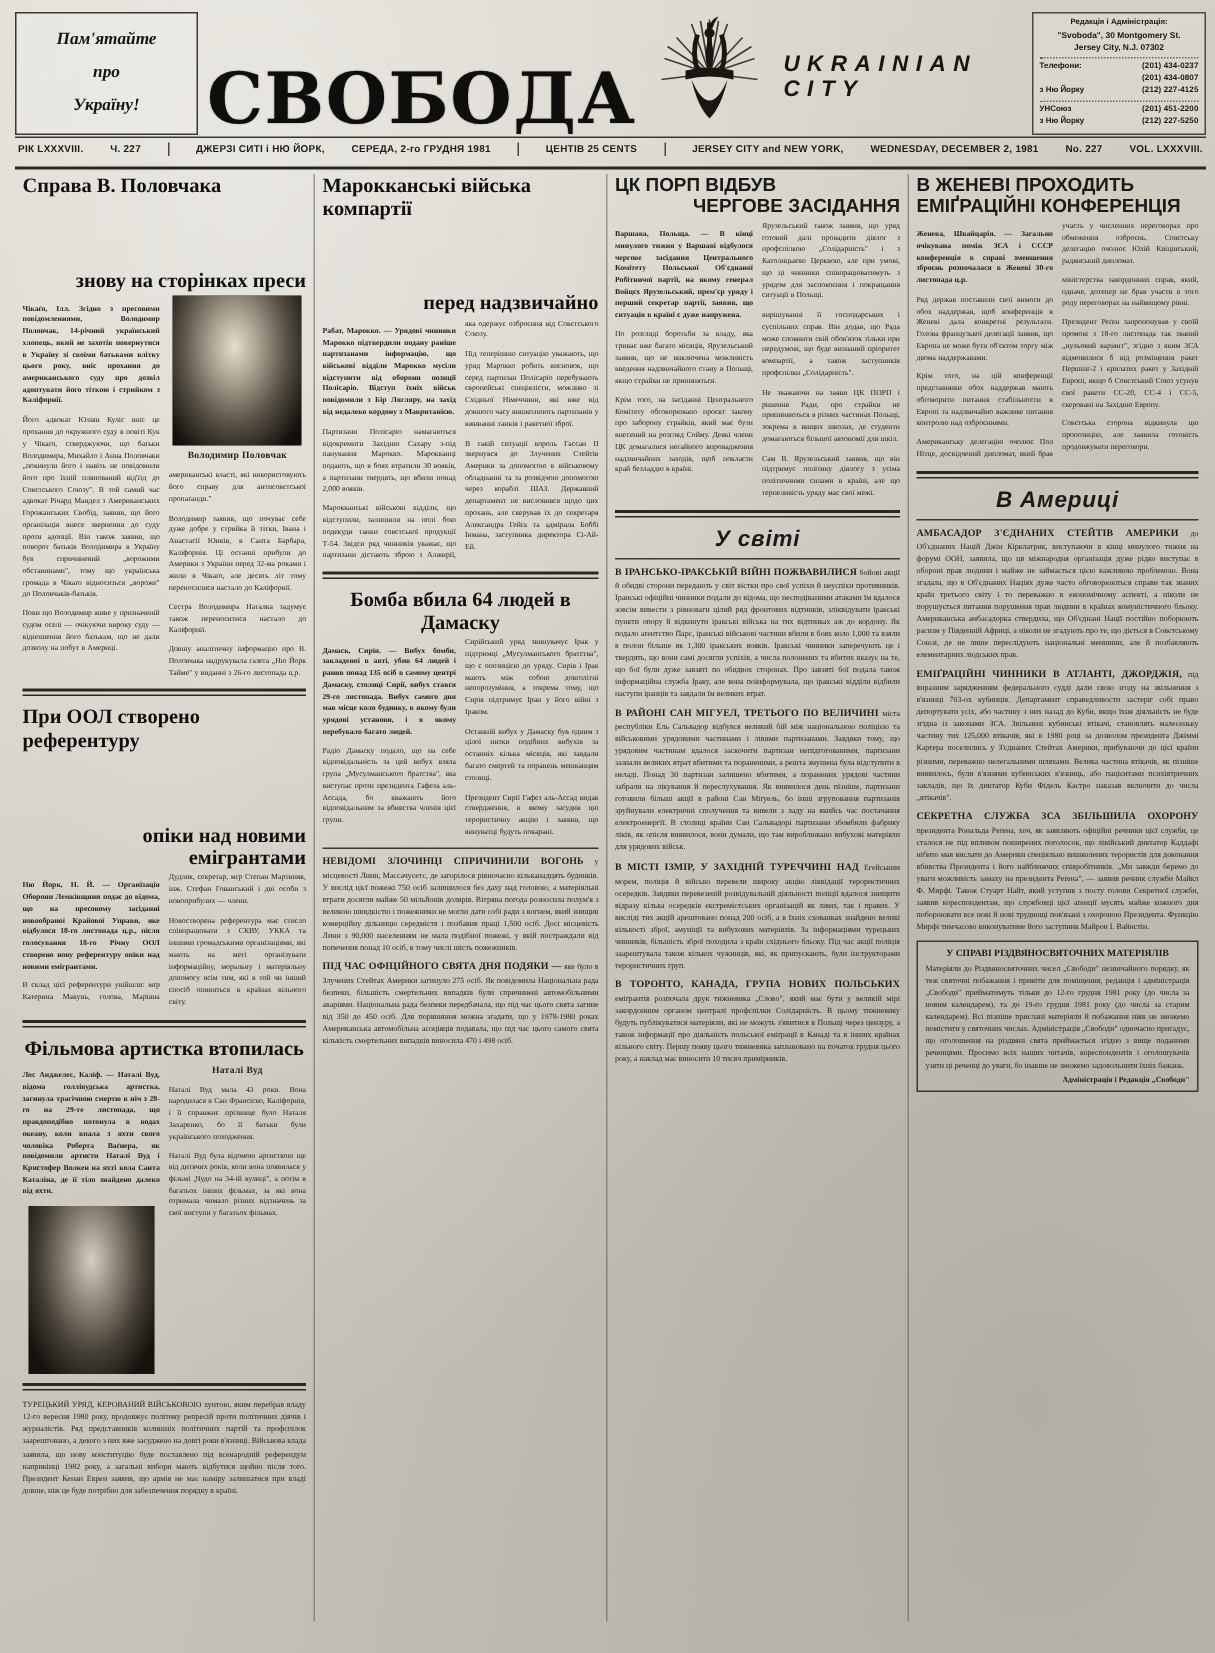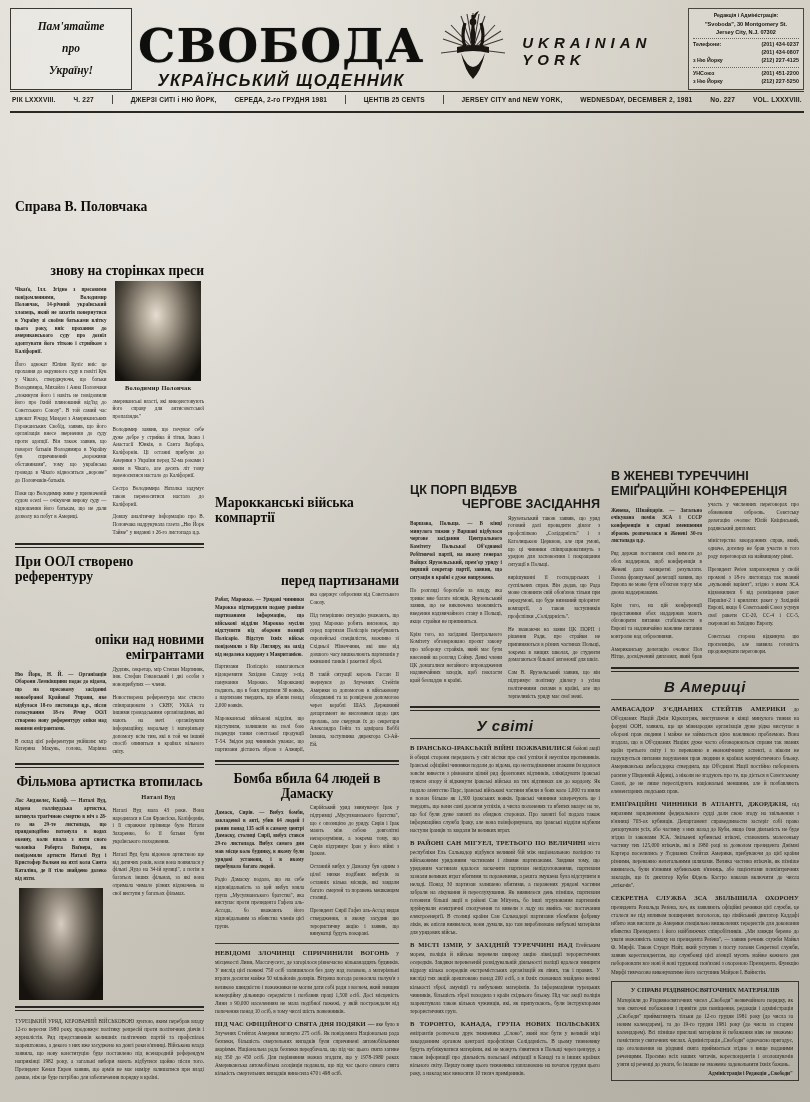"UKRAINIAN YORK" div.t-lat-sub { text: YORK -> CITY }
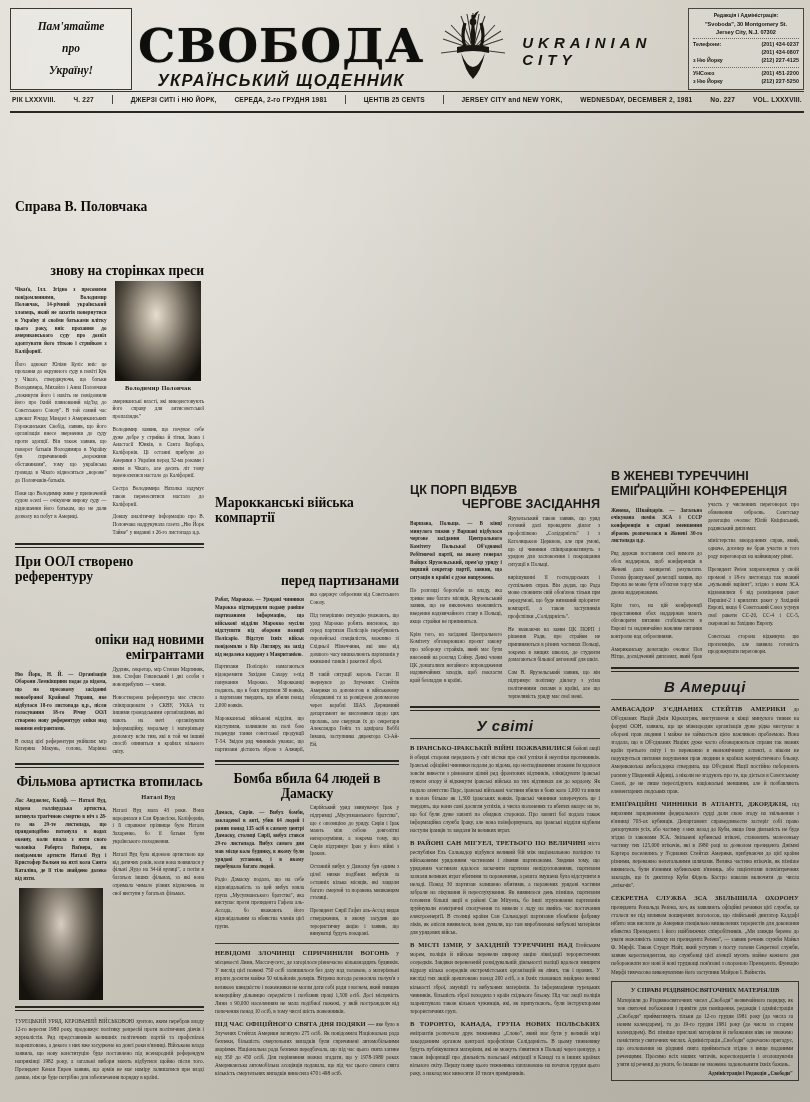"УКРАЇНСЬКИЙ ЩОДЕННИК" div.t-cyr-sub { html: <div>УКРАЇНСЬКИЙ ЩОДЕННИК</div> -> none }
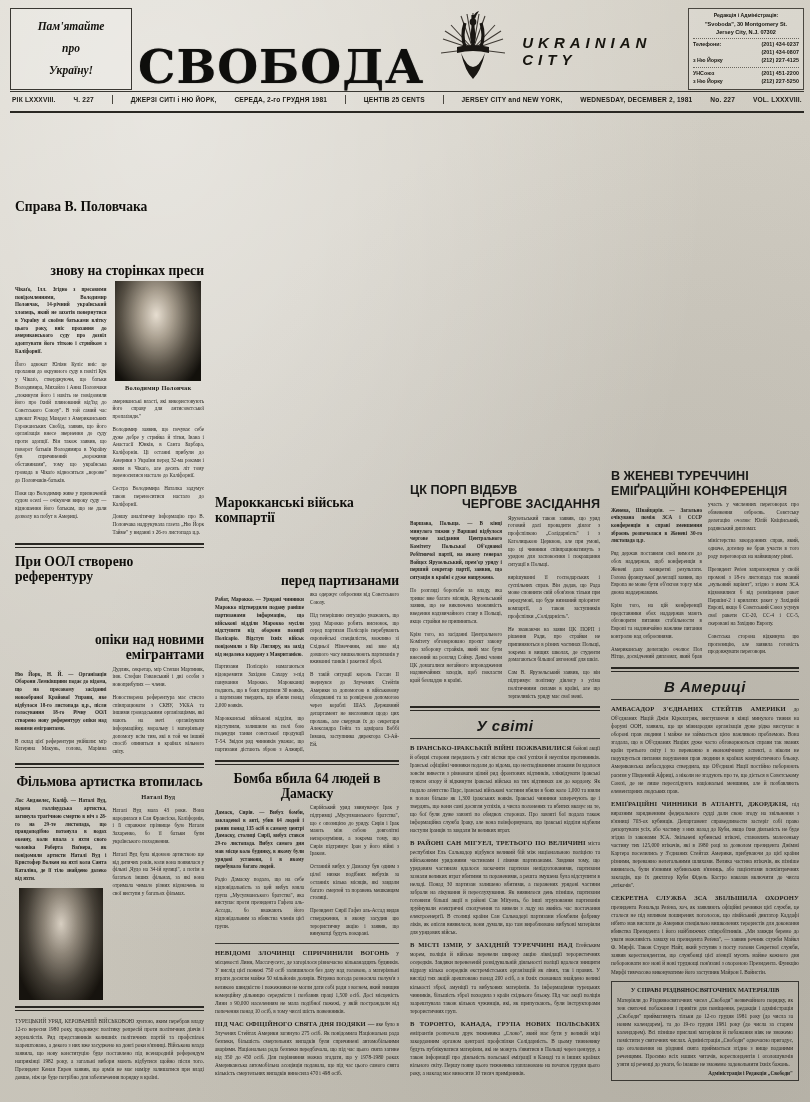"Справа В. Половчака" .content { align-items: flex-end -> none }
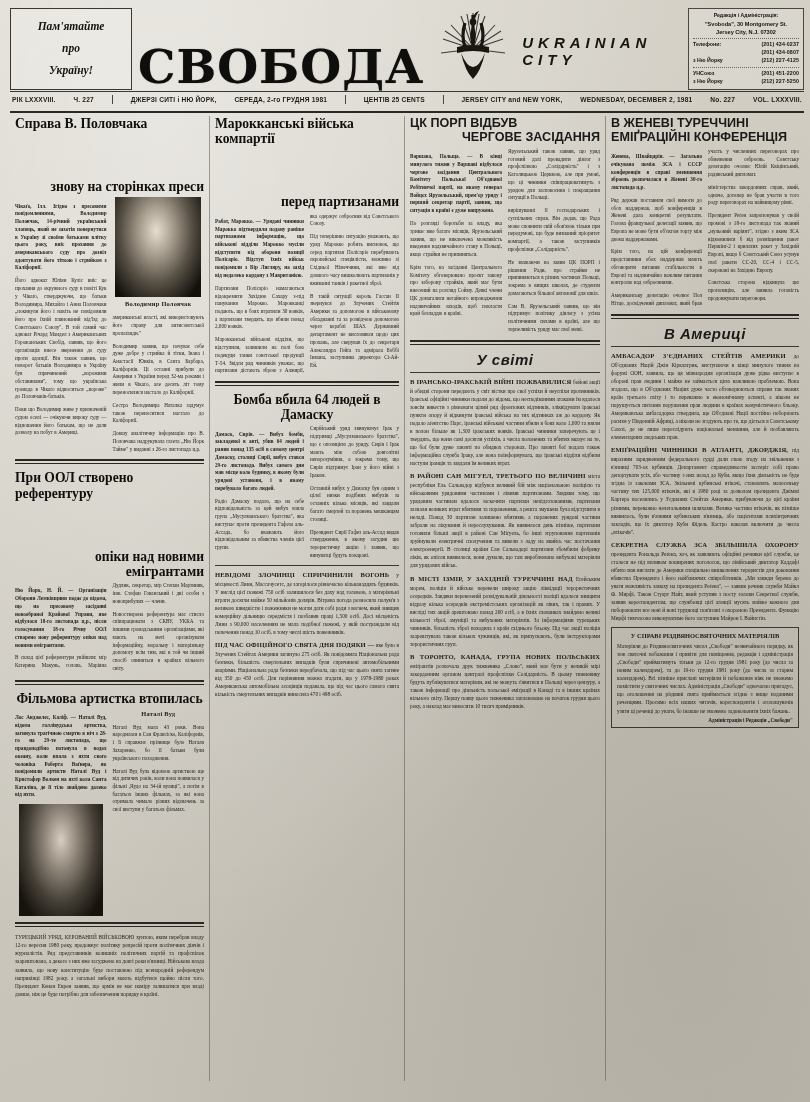"В ЖЕНЕВІ ТУРЕЧЧИНІ" span { text: ТУРЕЧЧИНІ -> ПРОХОДИТЬ }
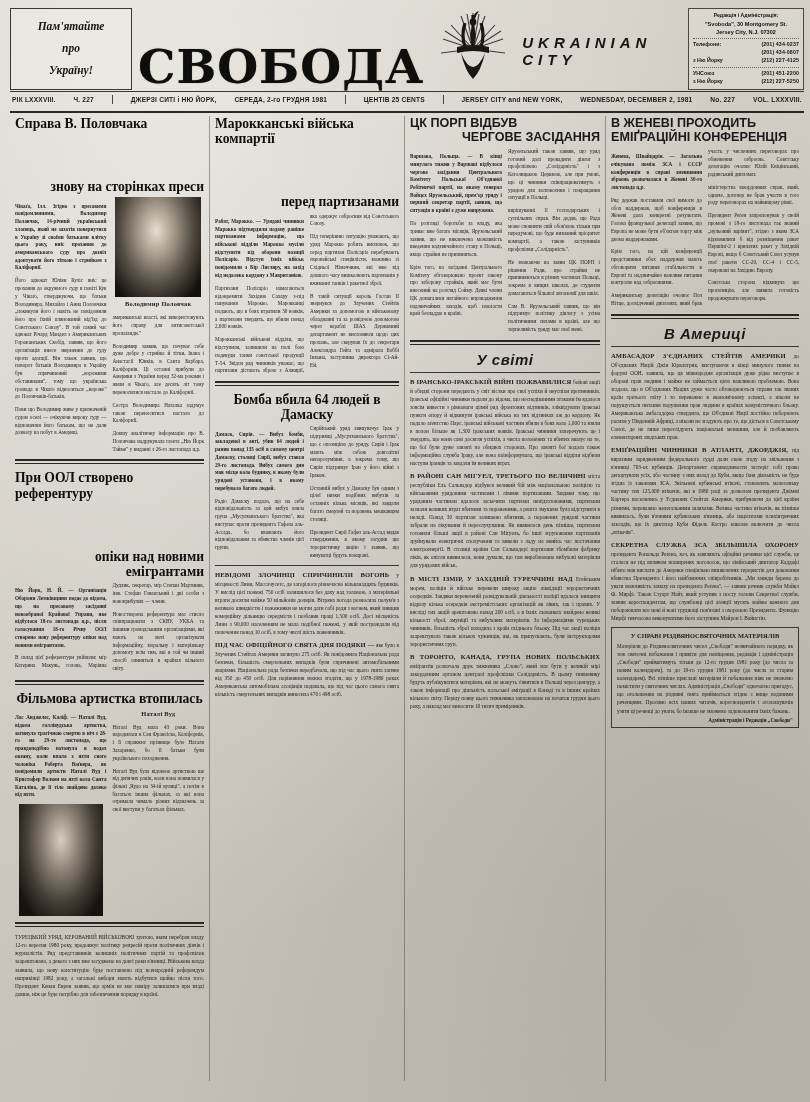"перед партизанами" span.l2 { text: партизанами -> надзвичайно }
